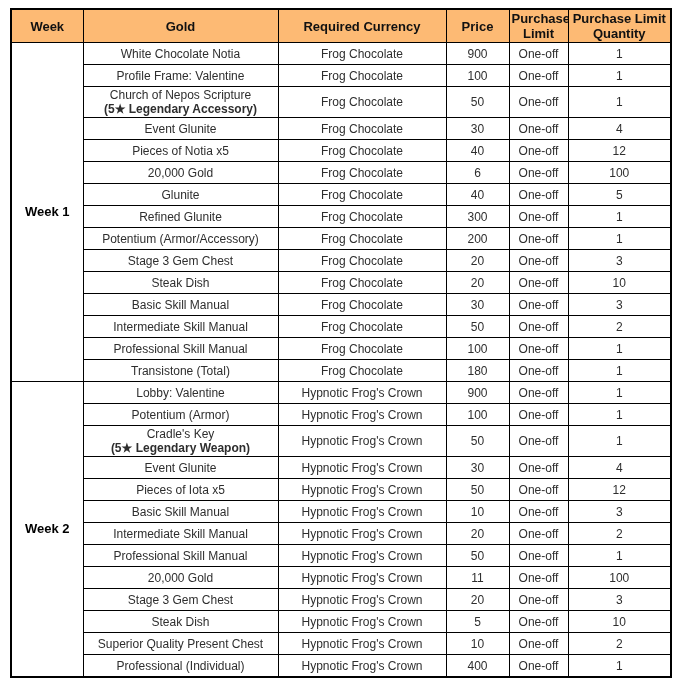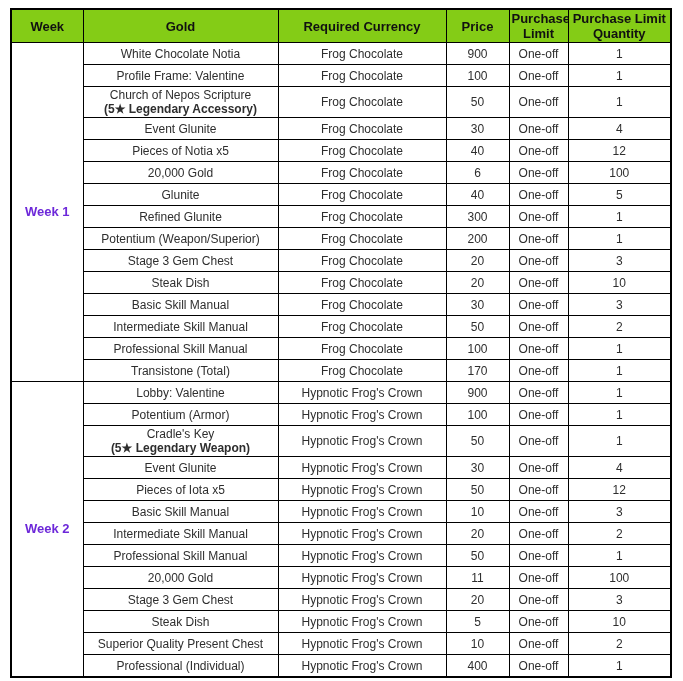"Week" th { background: #84cc16 -> #fdba74 }
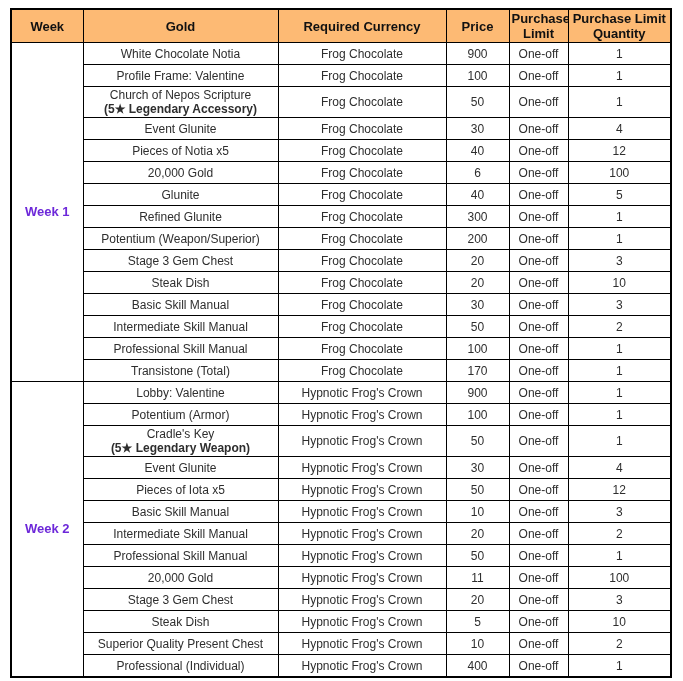"Week 1" td.week-cell { color: #6d28d9 -> #000000 }
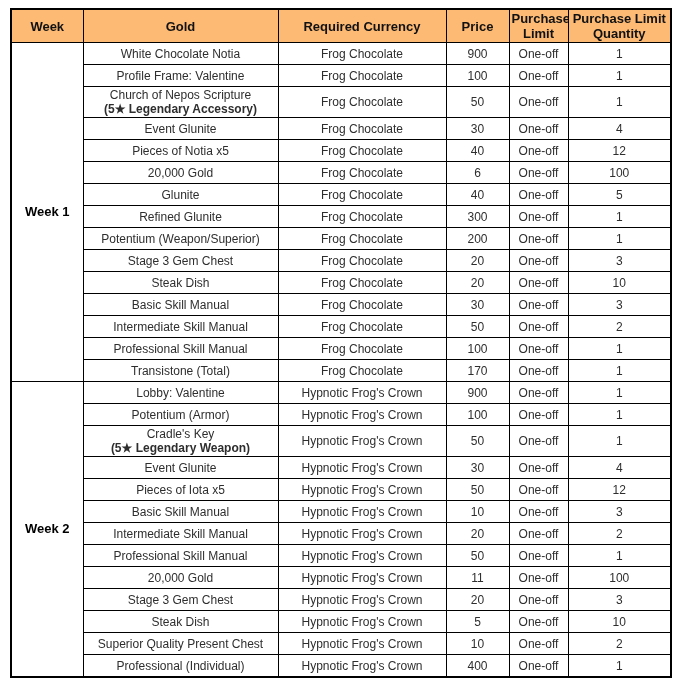"Potentium (Weapon/Superior)" td { text: Weapon/Superior -> Armor/Accessory }
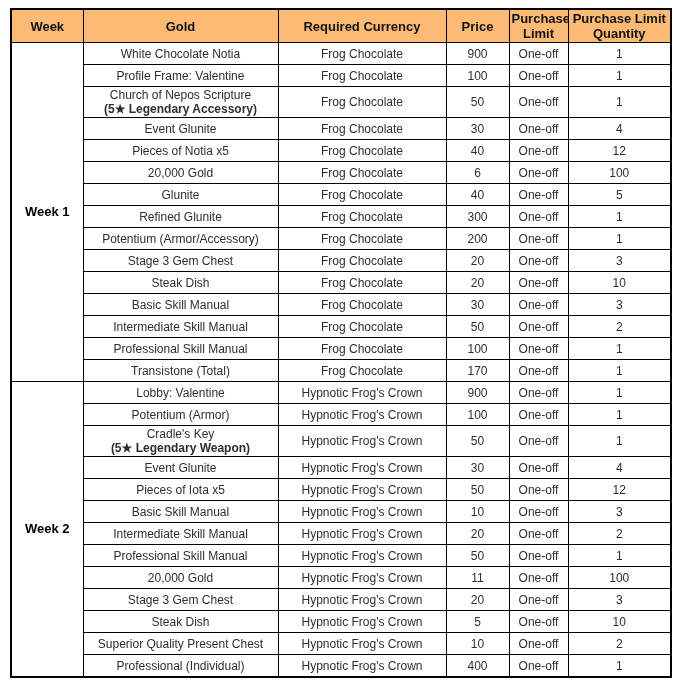"170" td { text: 170 -> 180 }
